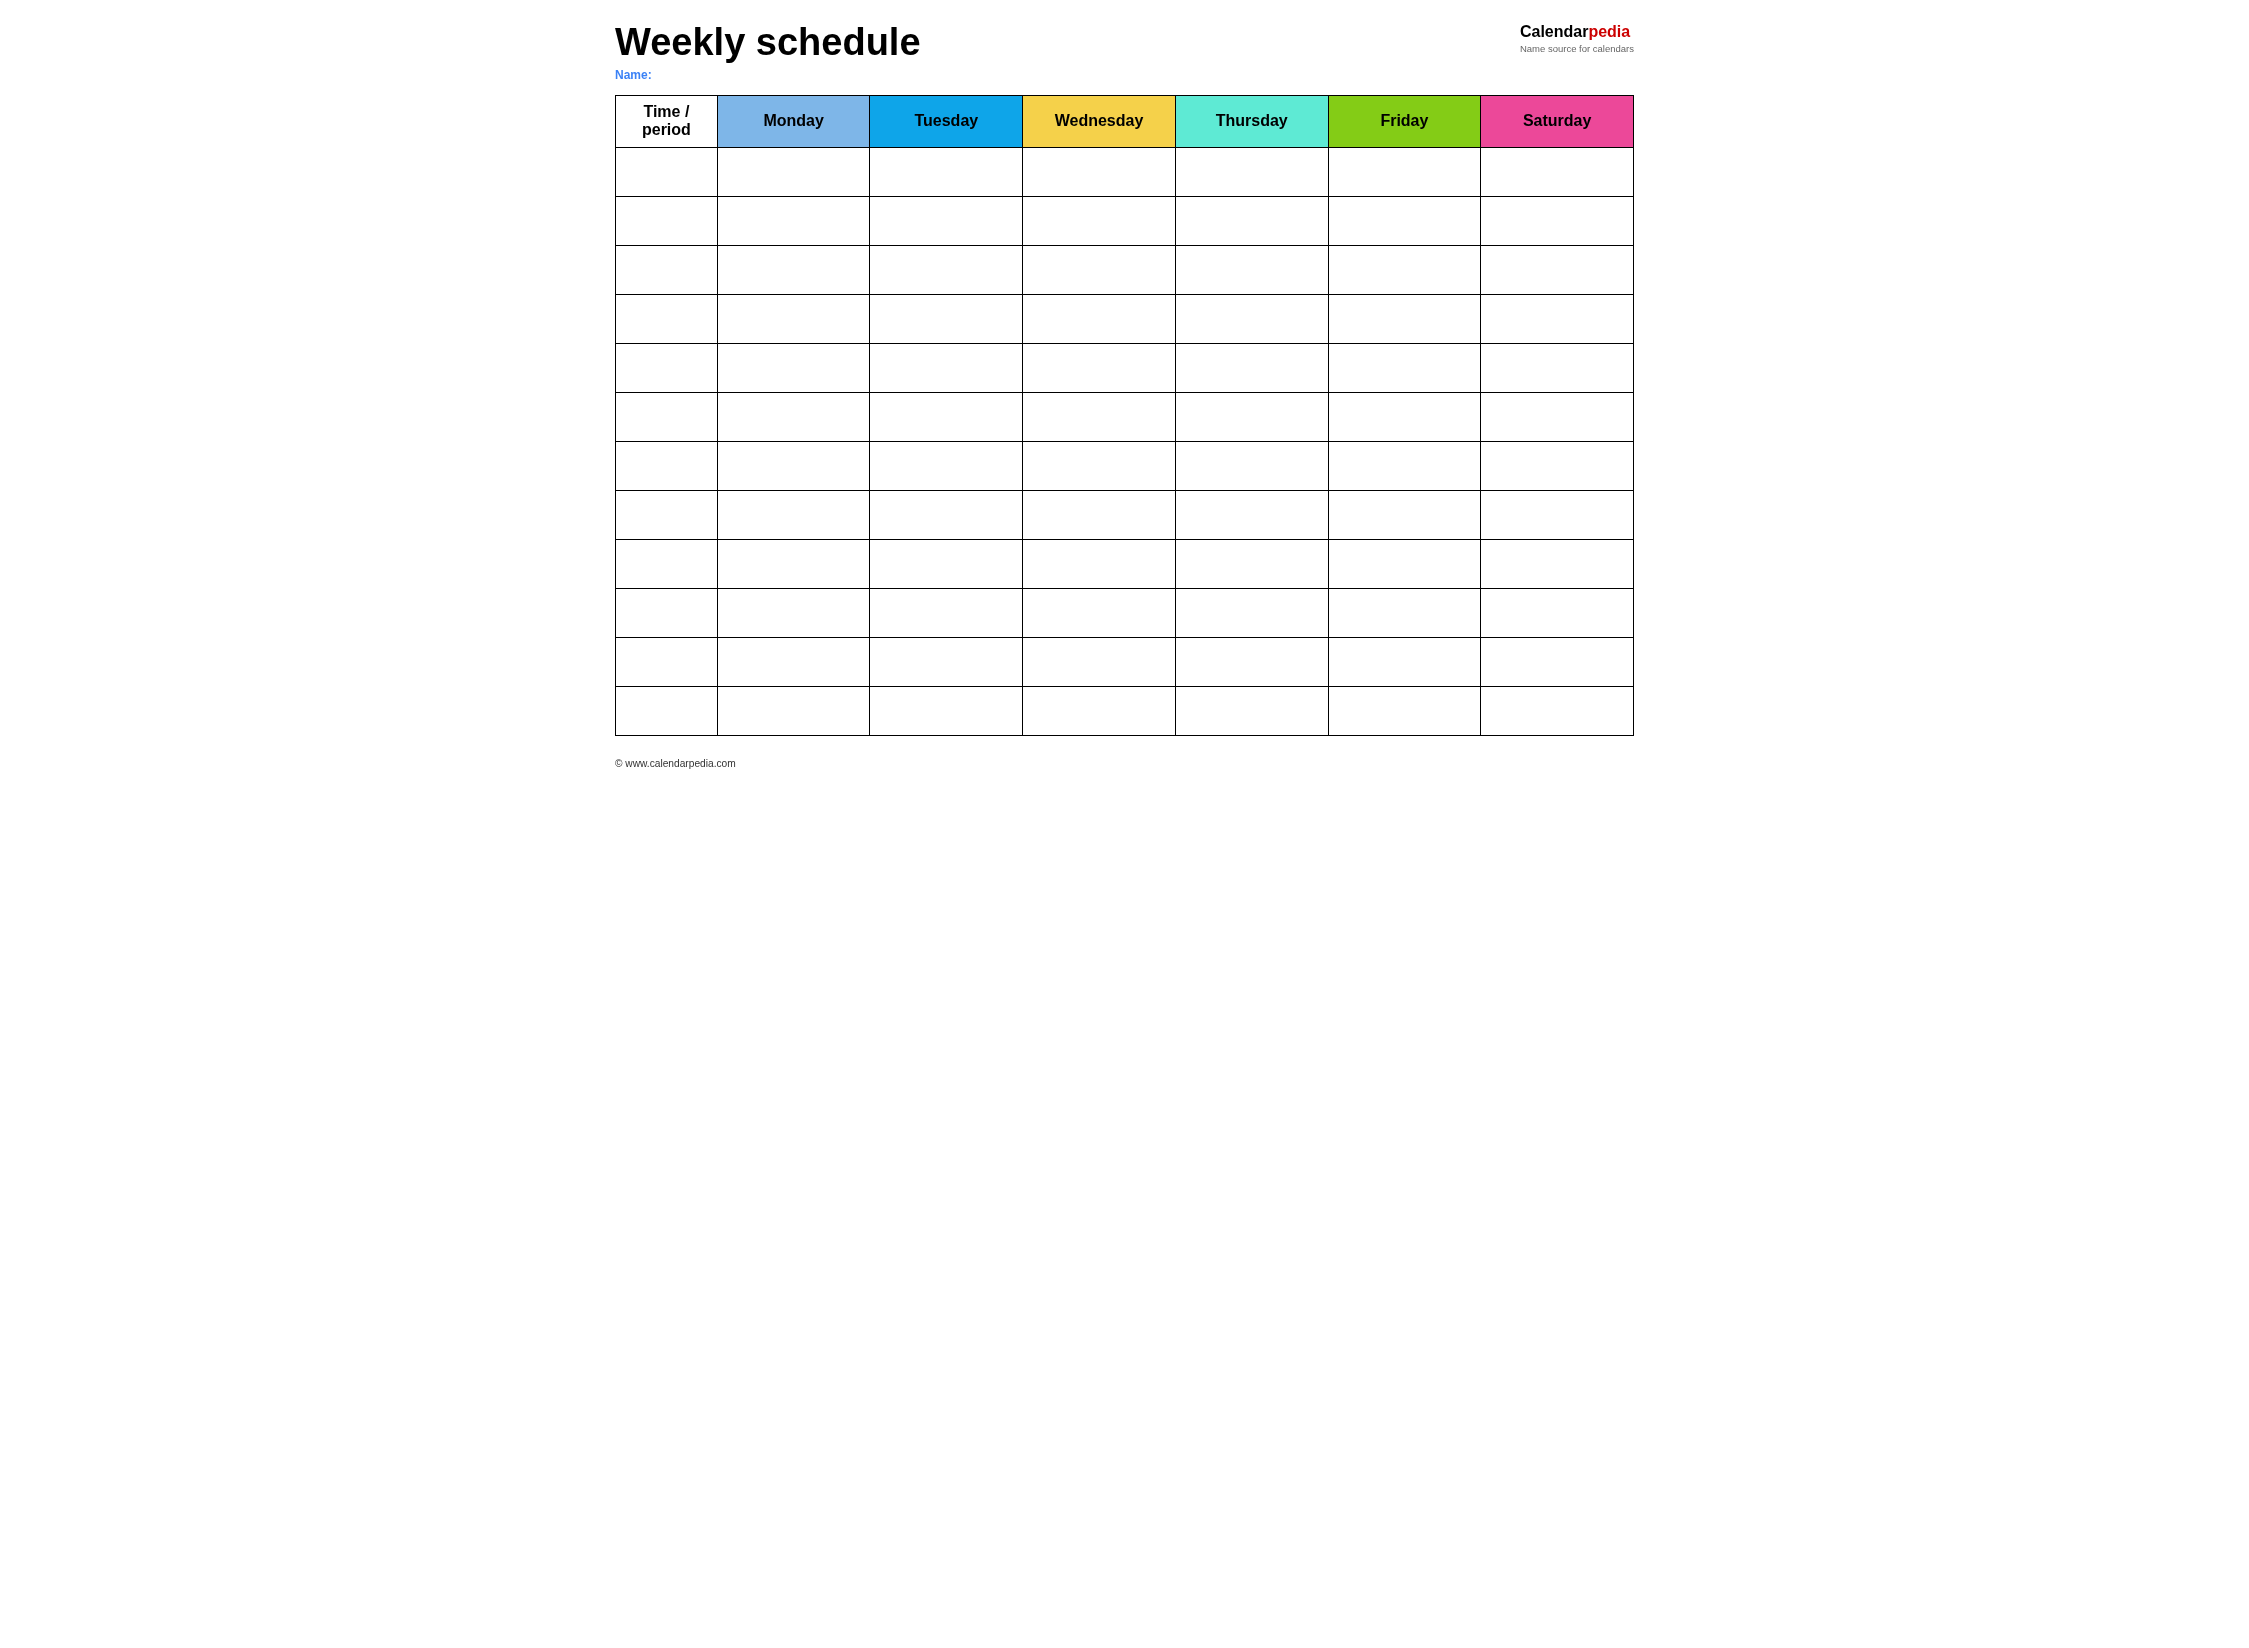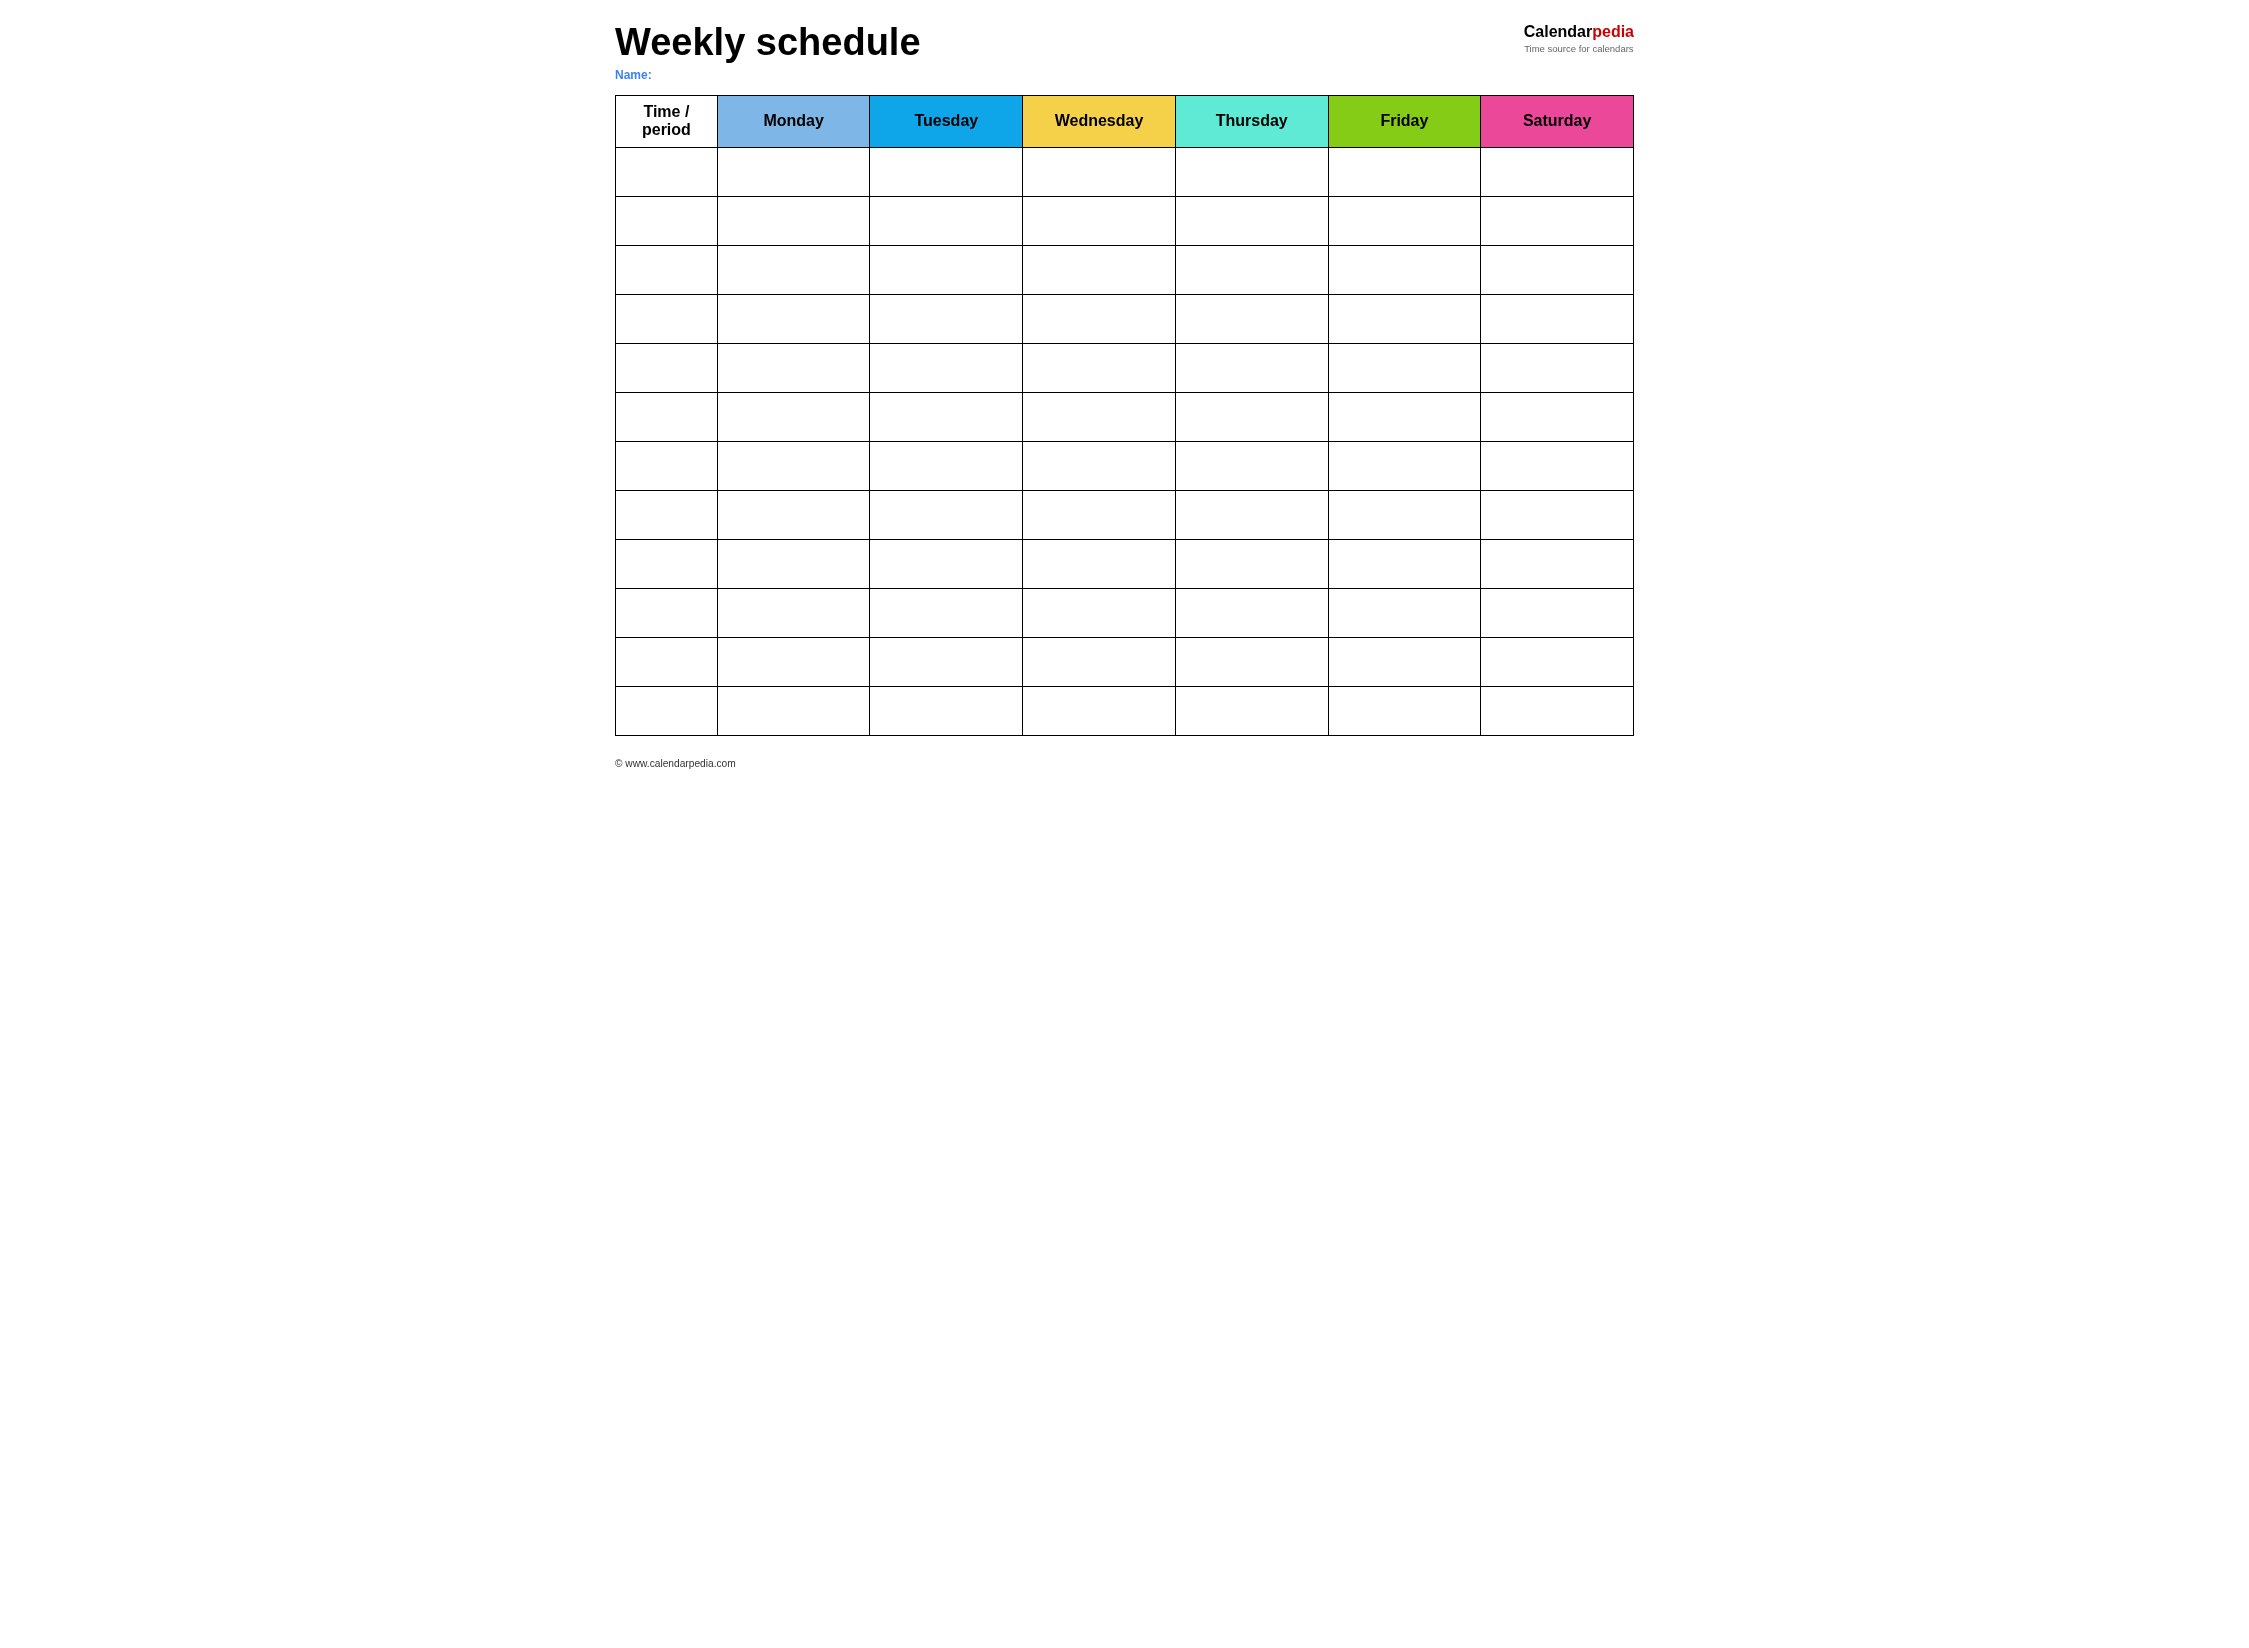"Calendarpedia" .logo-container { text-align: center -> left }
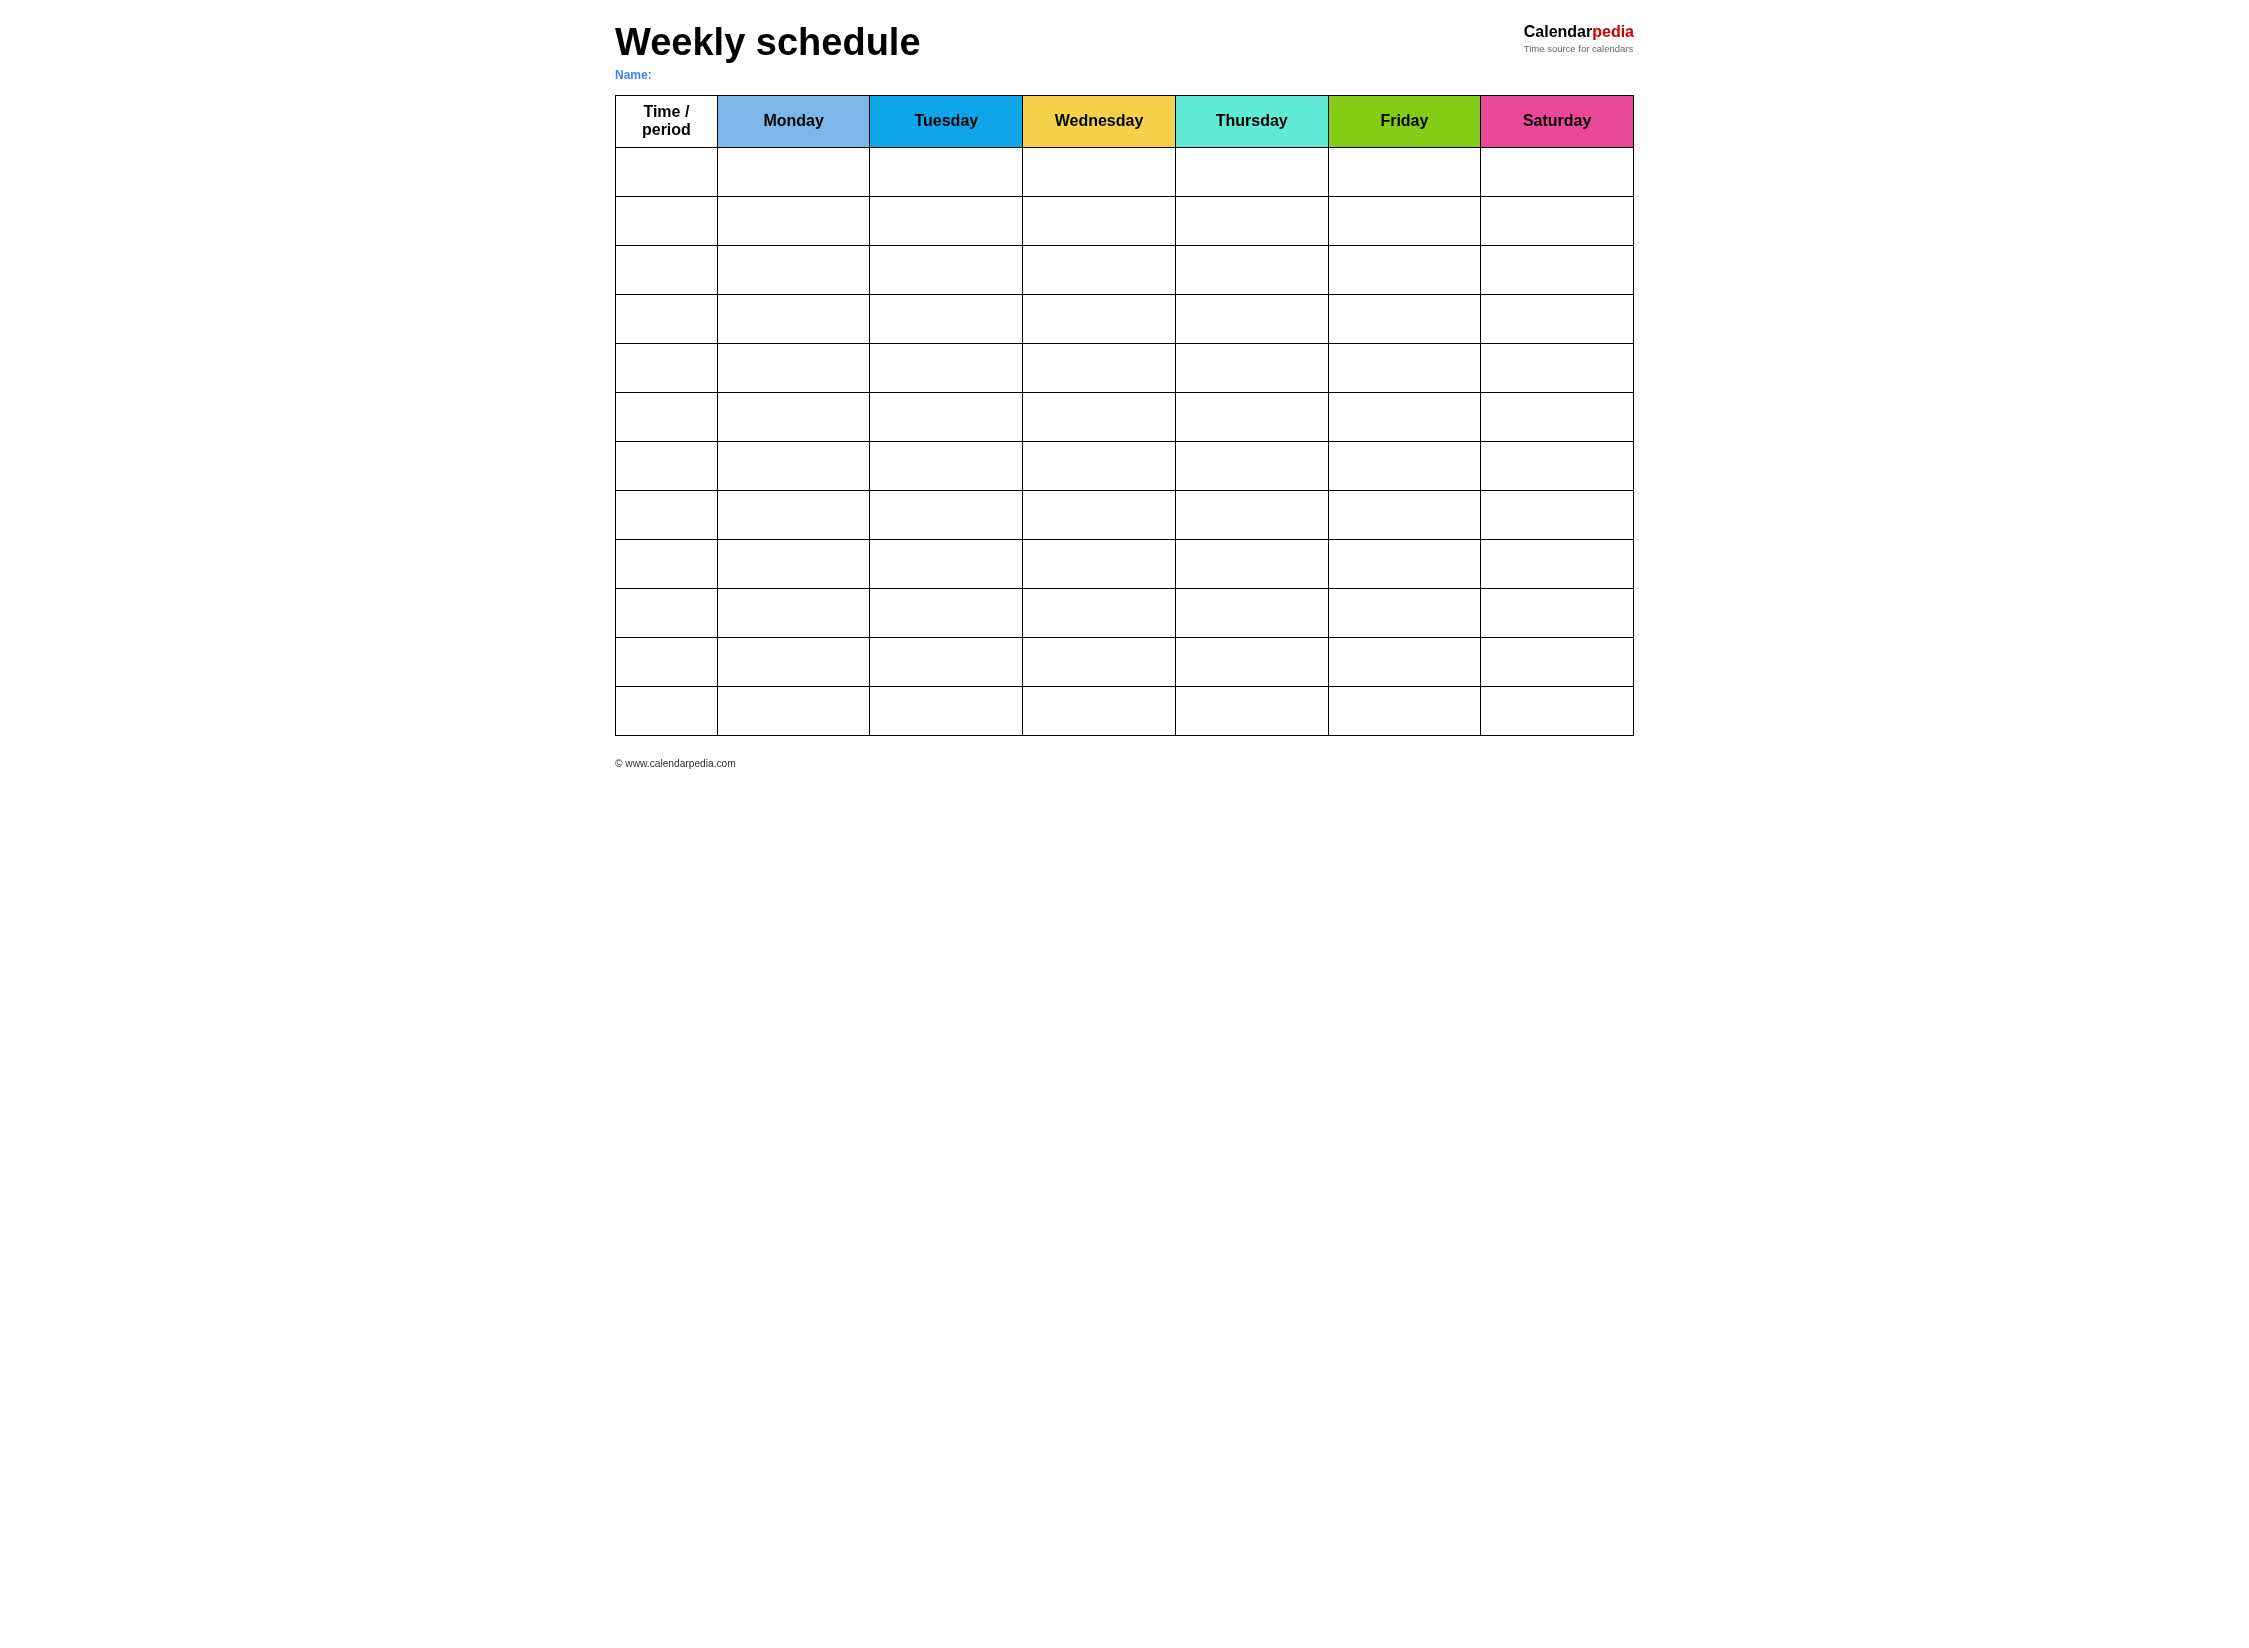"Time source for calendars" div.logo-sub { text: Time -> Name }
